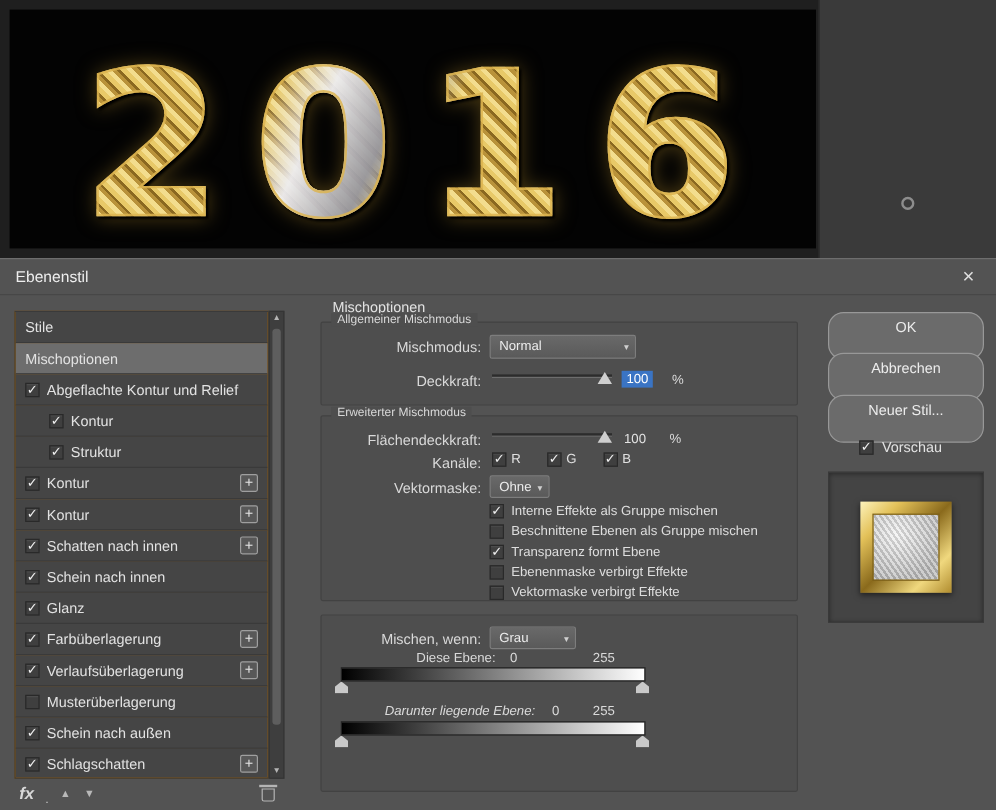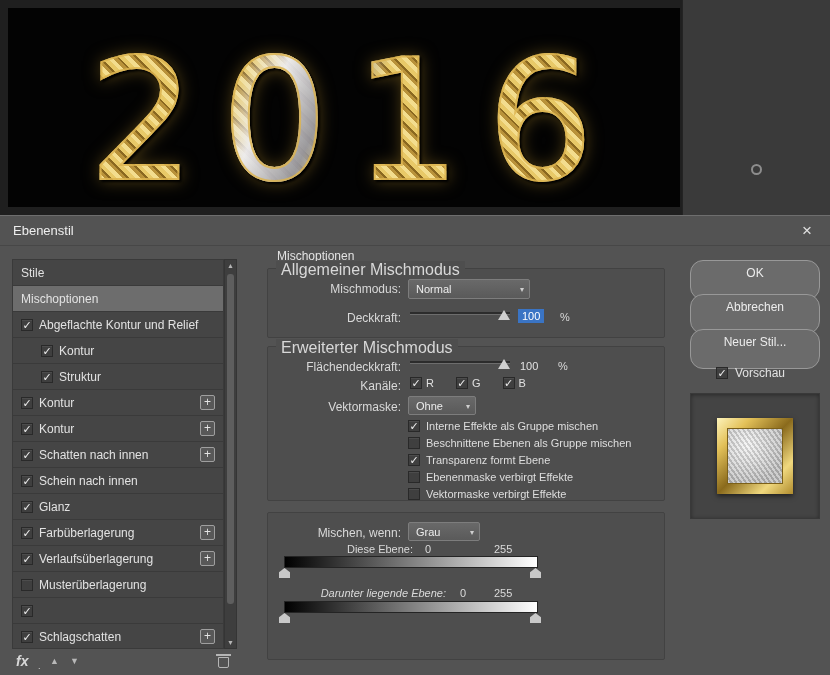"2016" .digits-2016 { font-weight: normal -> bold }
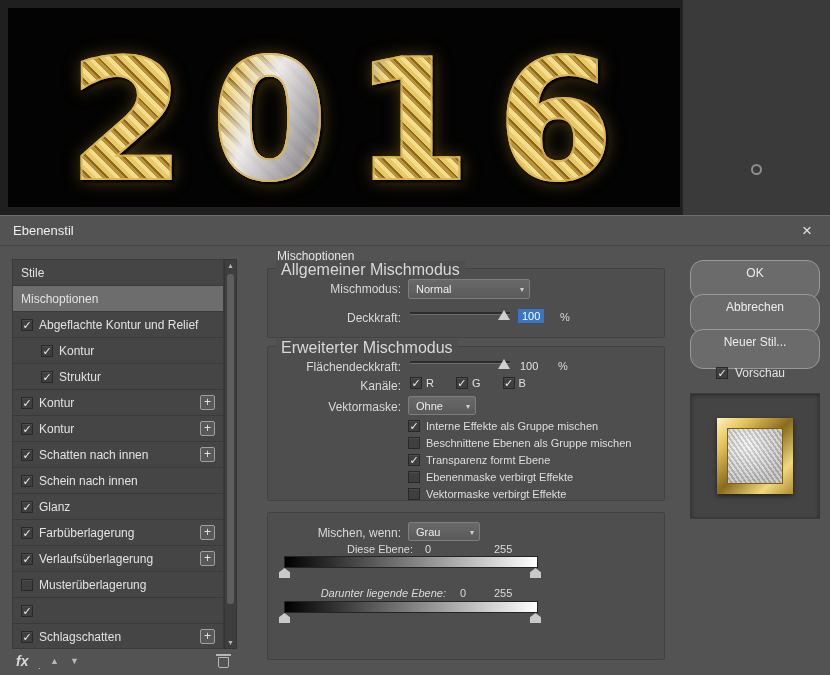"Allgemeiner Mischmodus" .group-legend { font-size: 16px -> 10px }
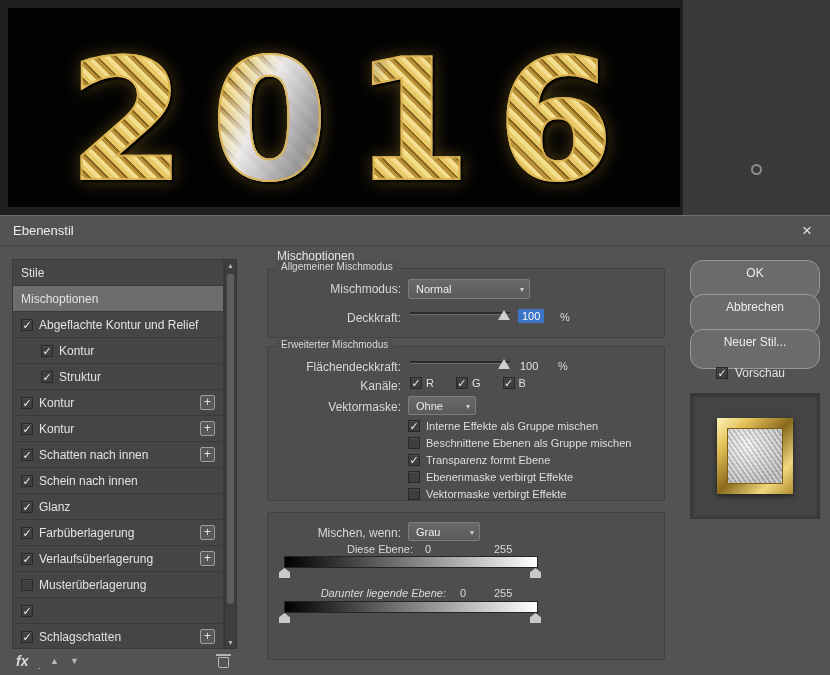"Ohne" div.dropdown { width: 68px -> 50px }
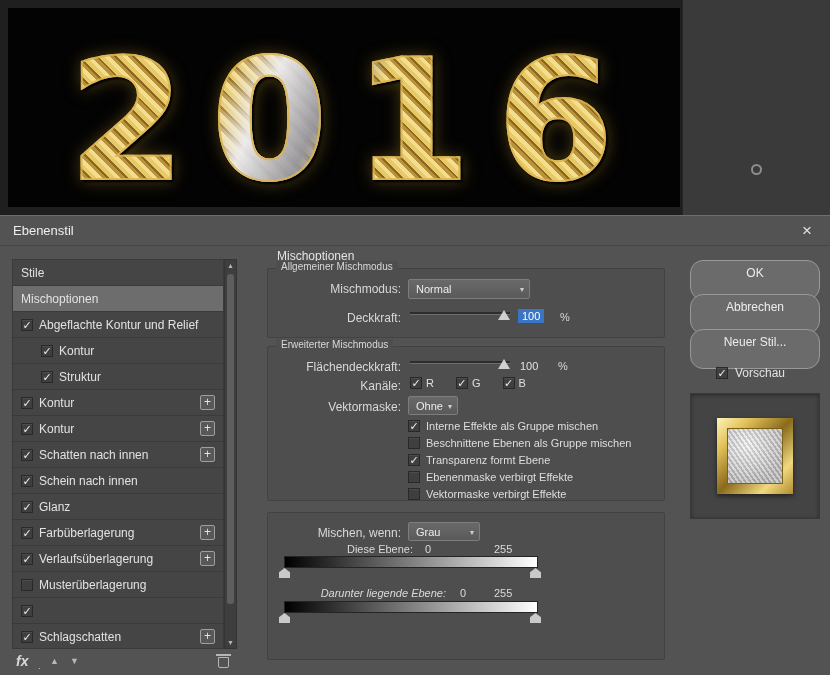"Schein nach außen" span.ls-lab { html: none -> <span>Schein nach außen</span> }
